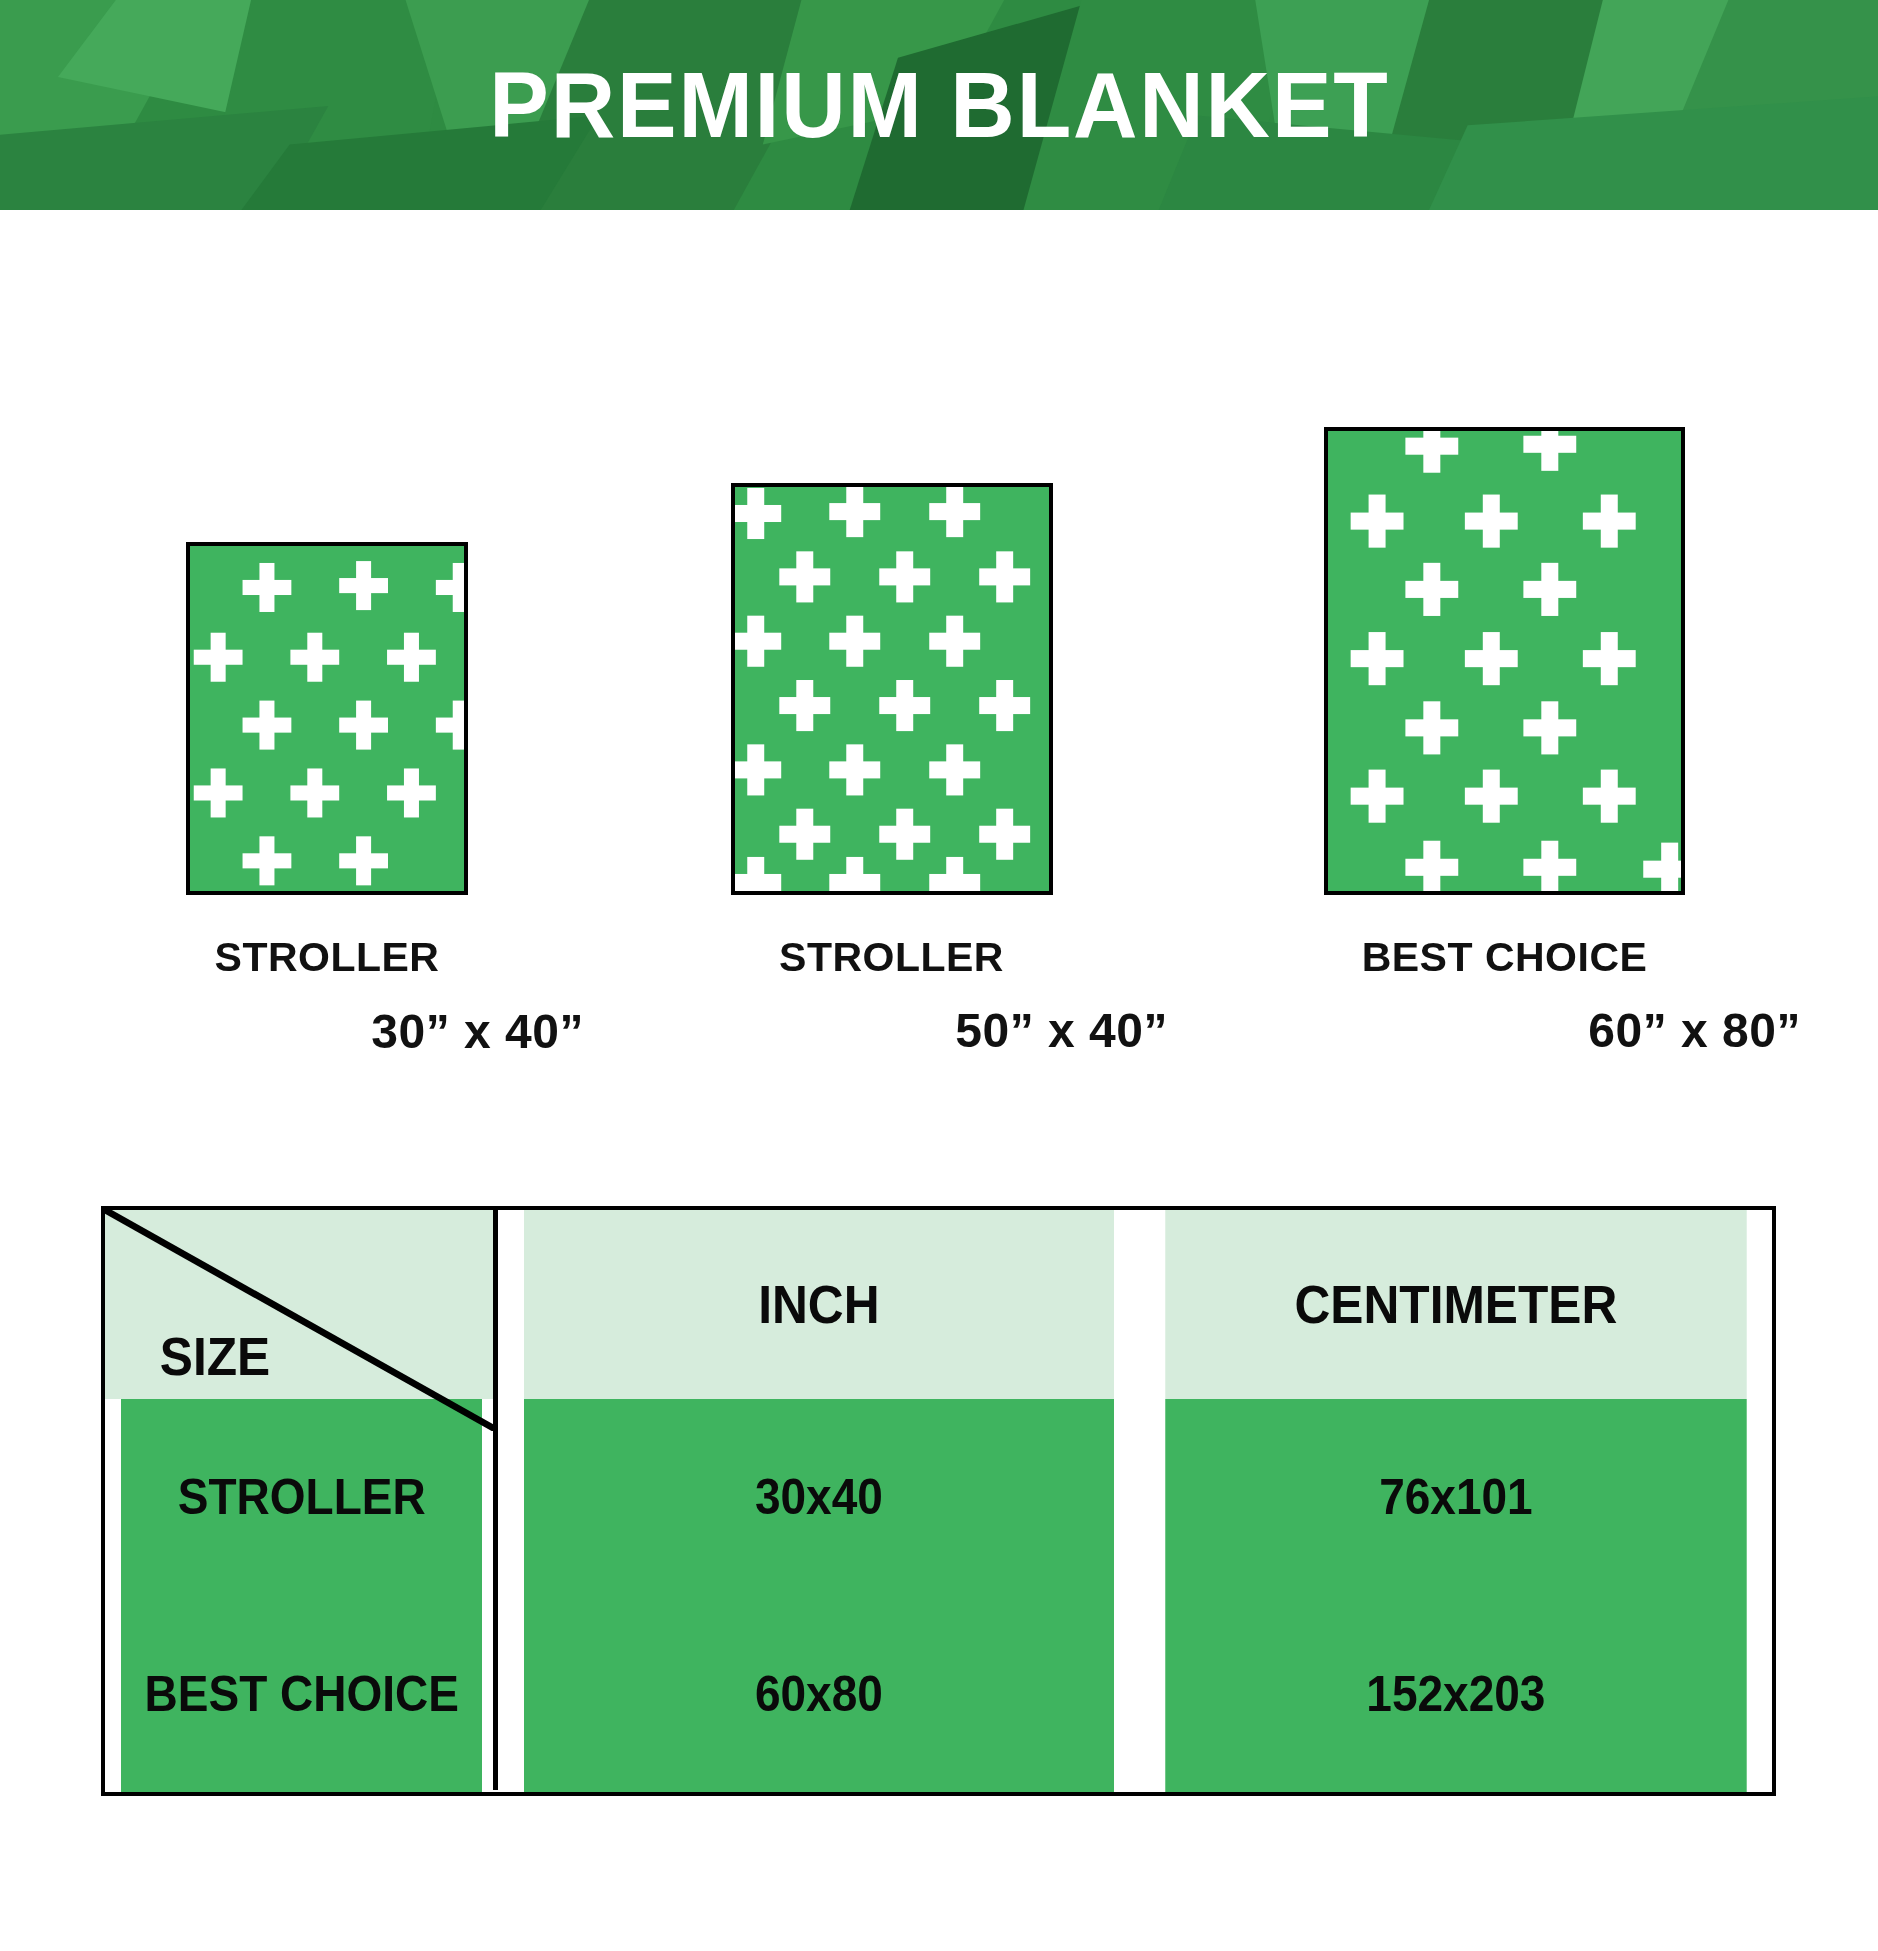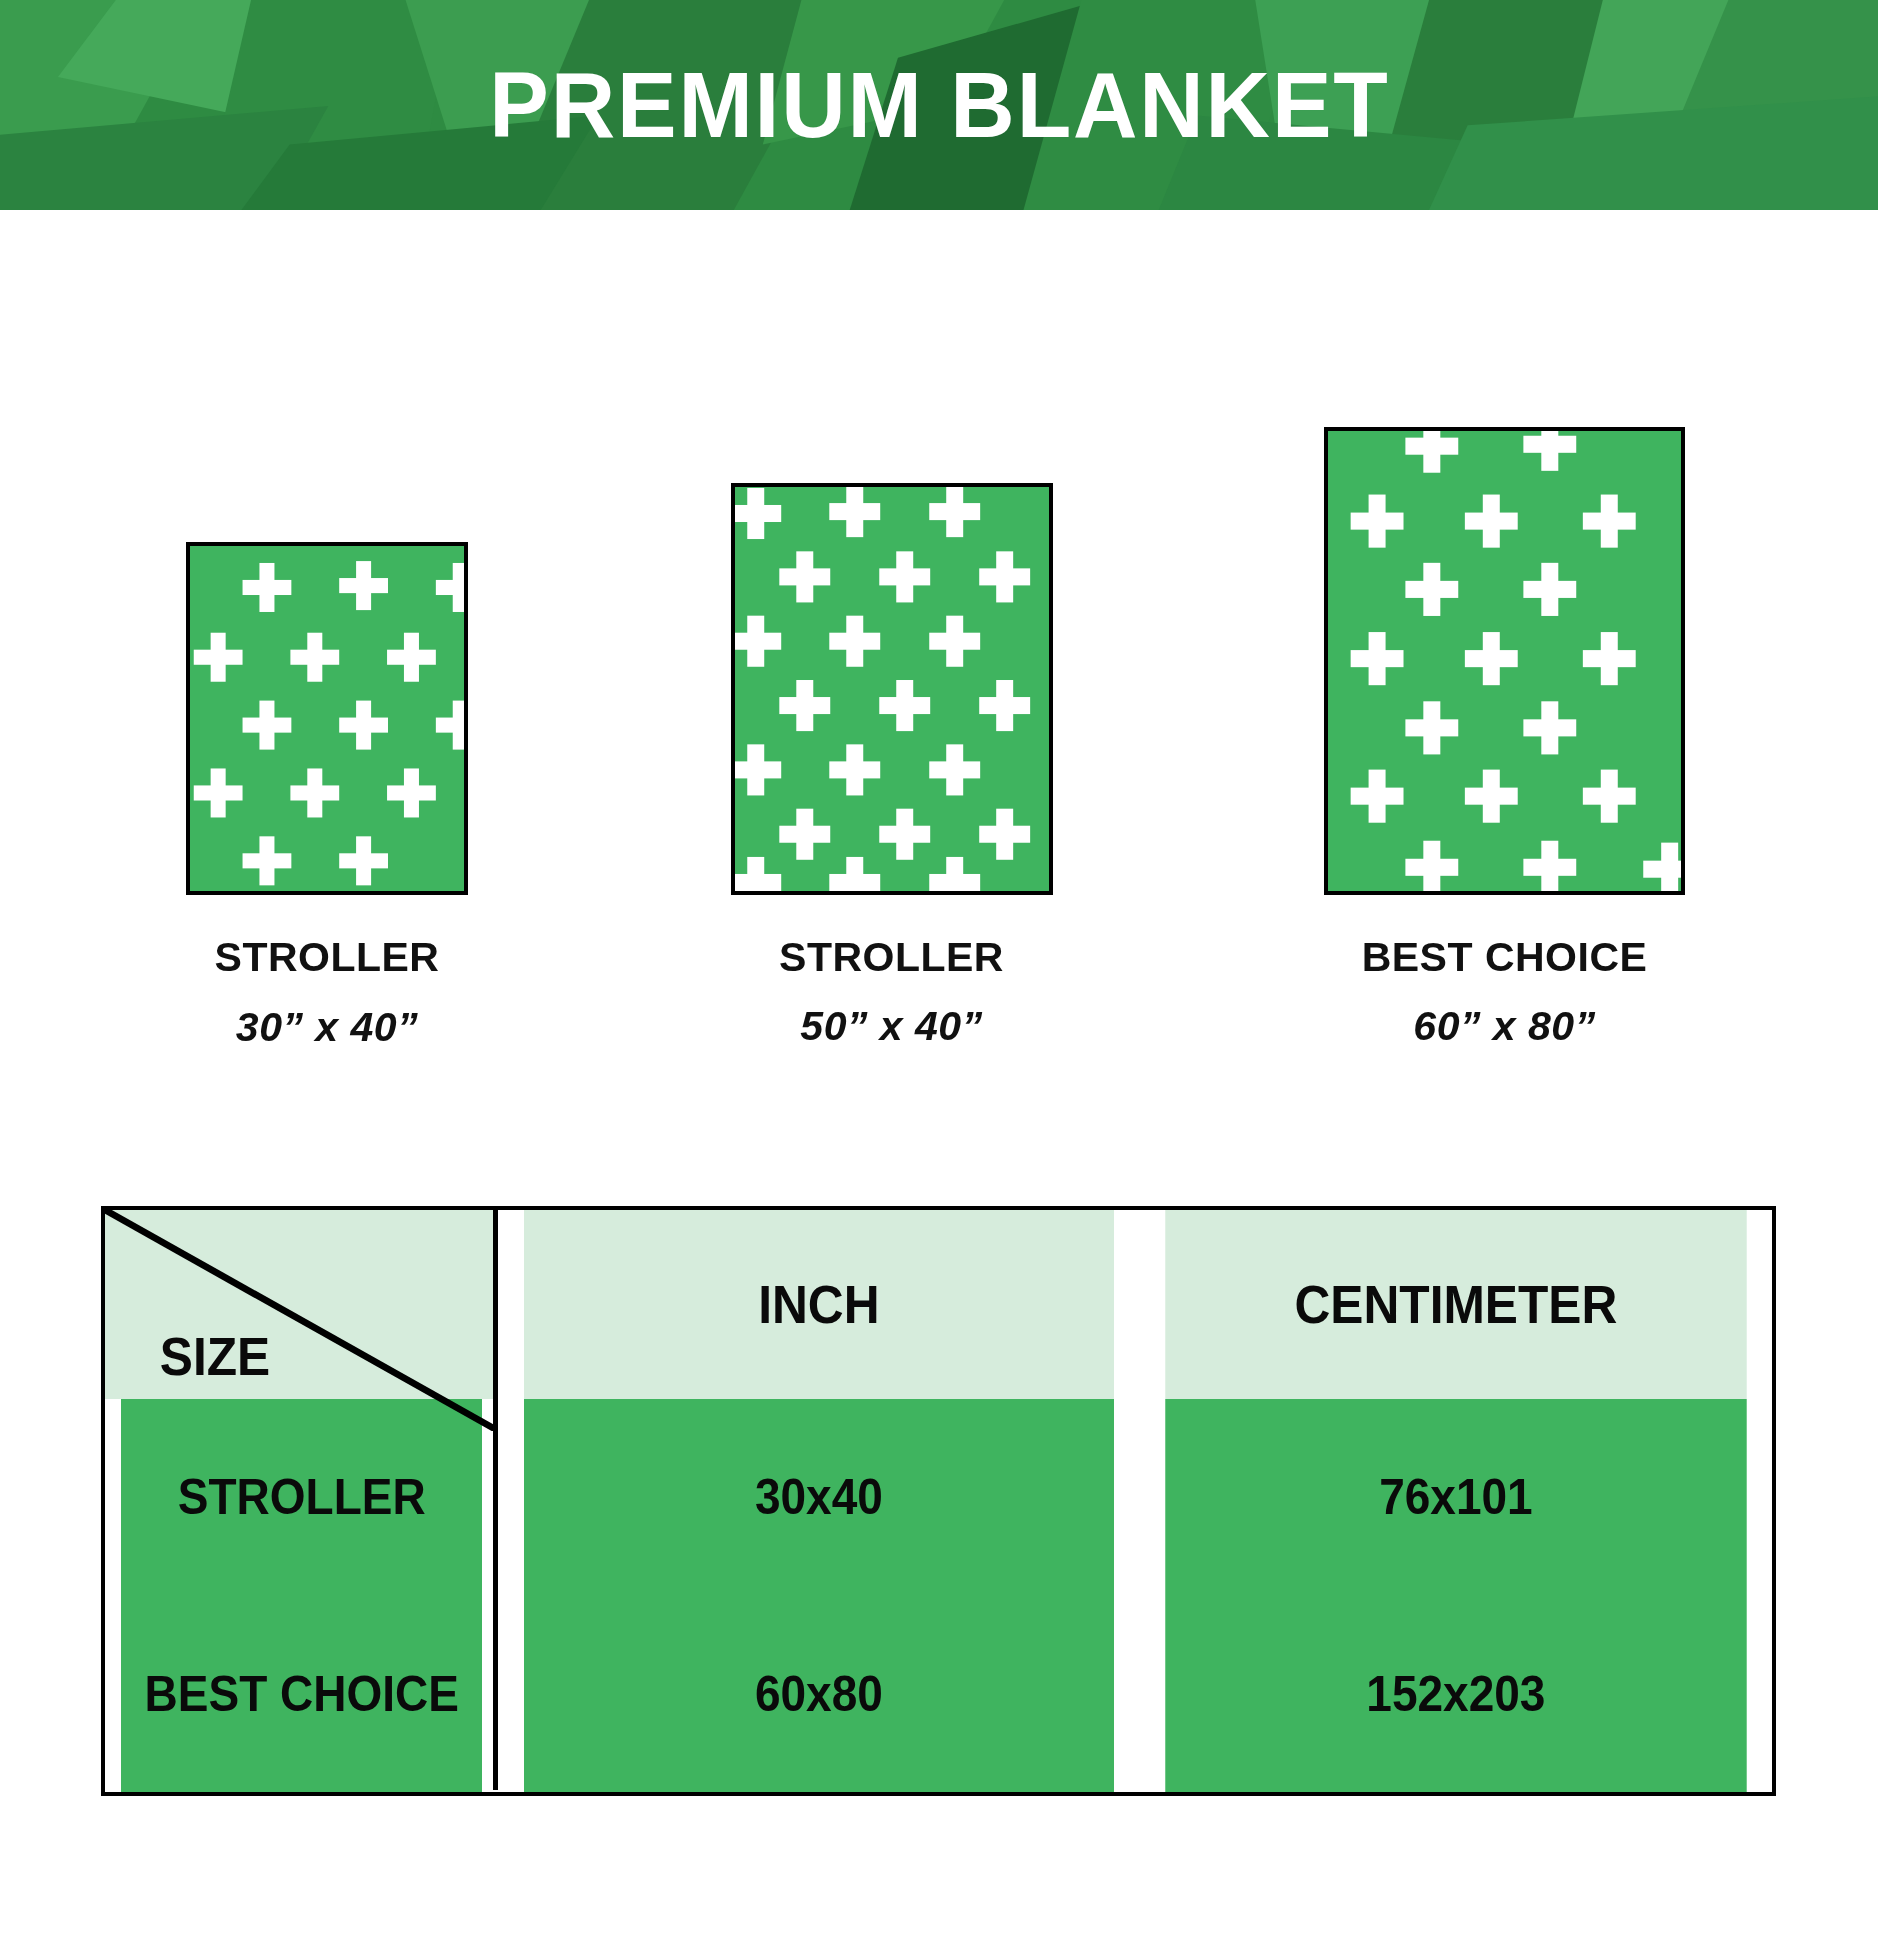"30” x 40”" .swatch-dims { font-size: 41px -> 48px; font-style: italic -> none; text-align: center -> right }
